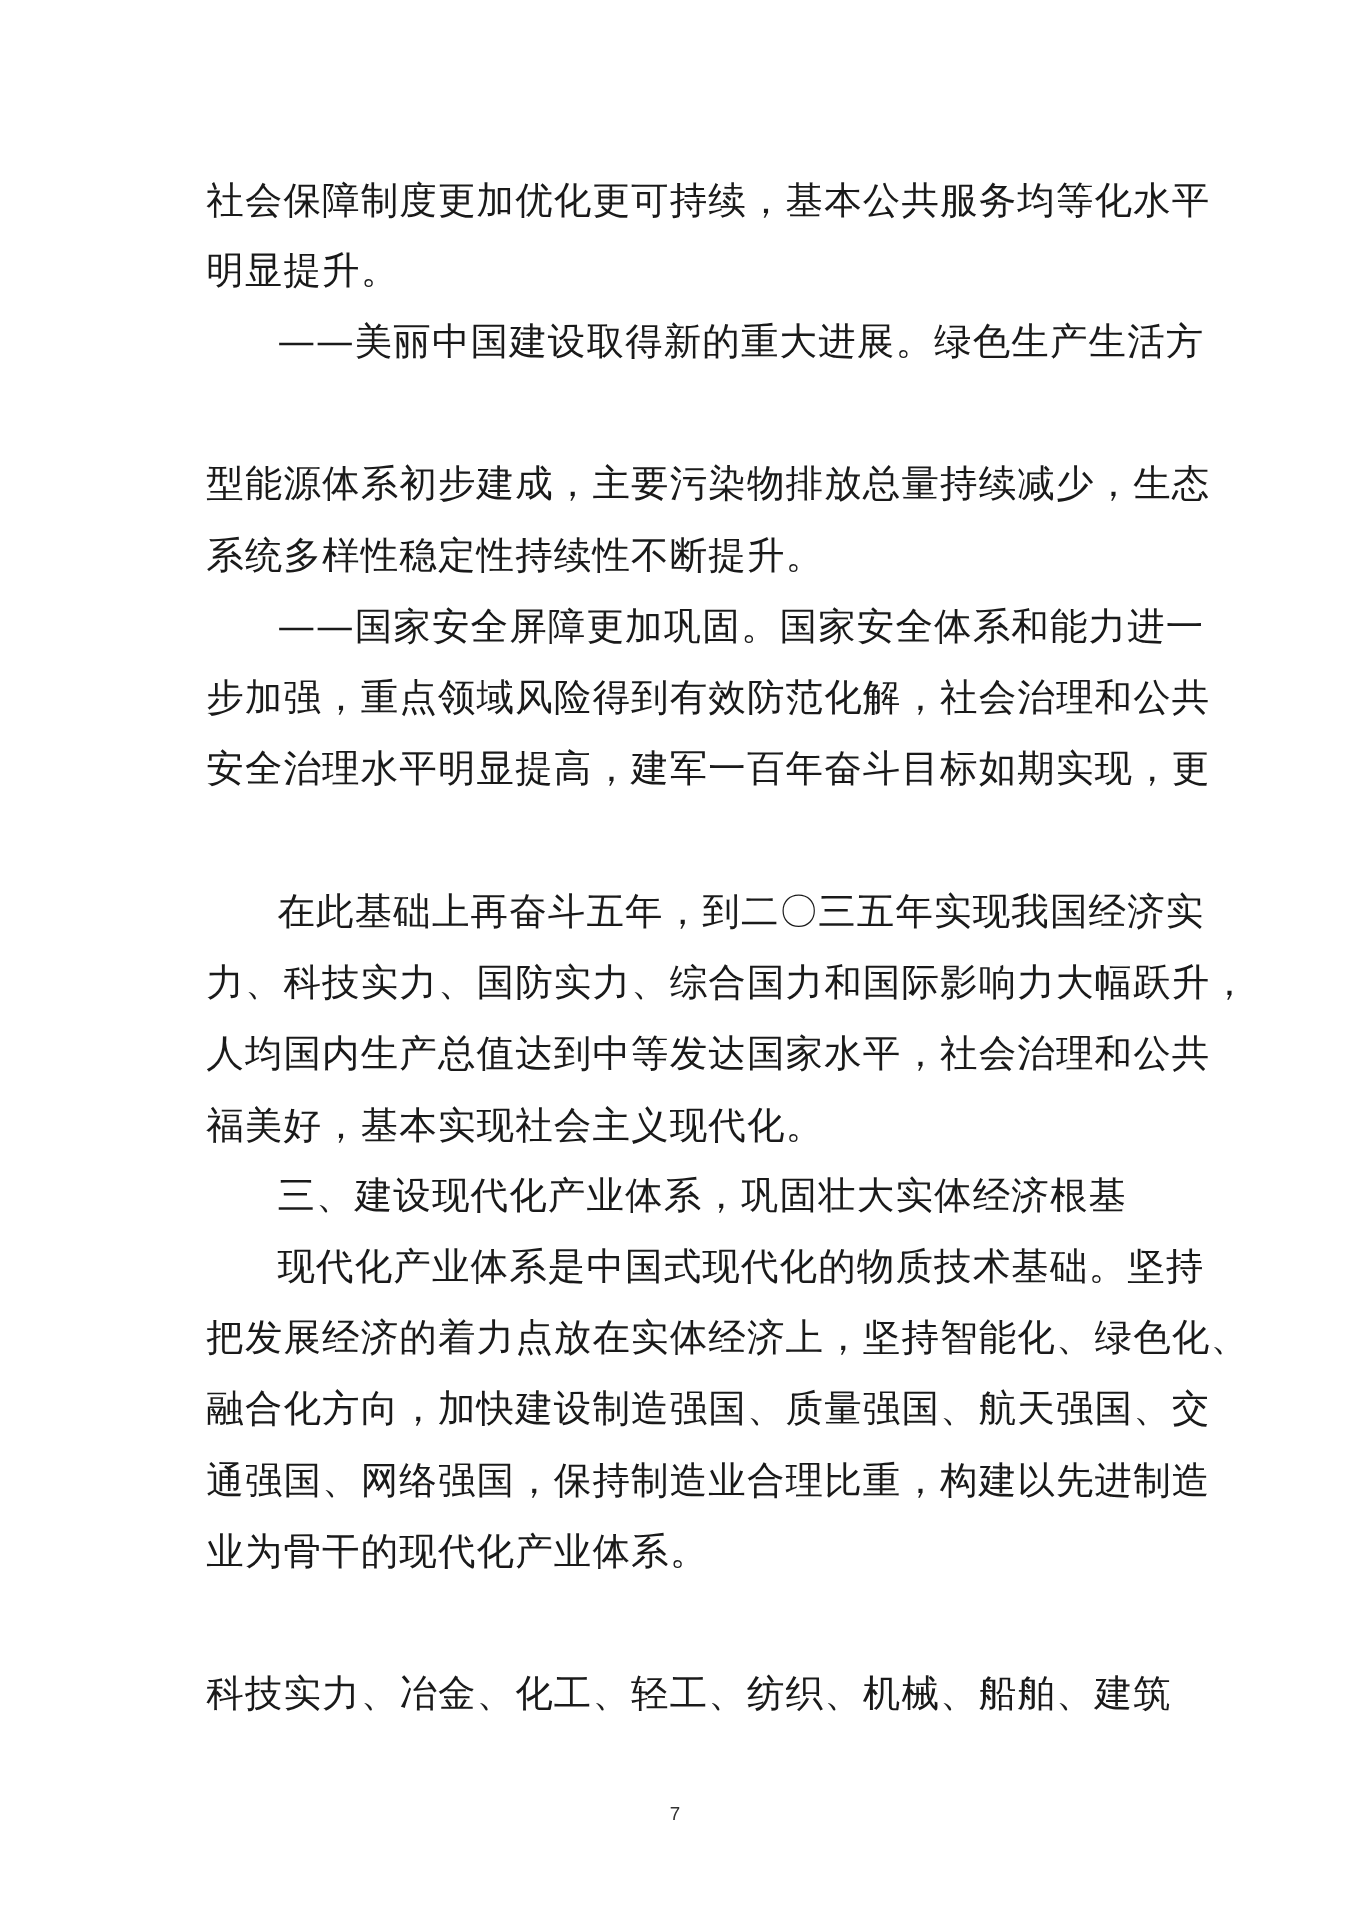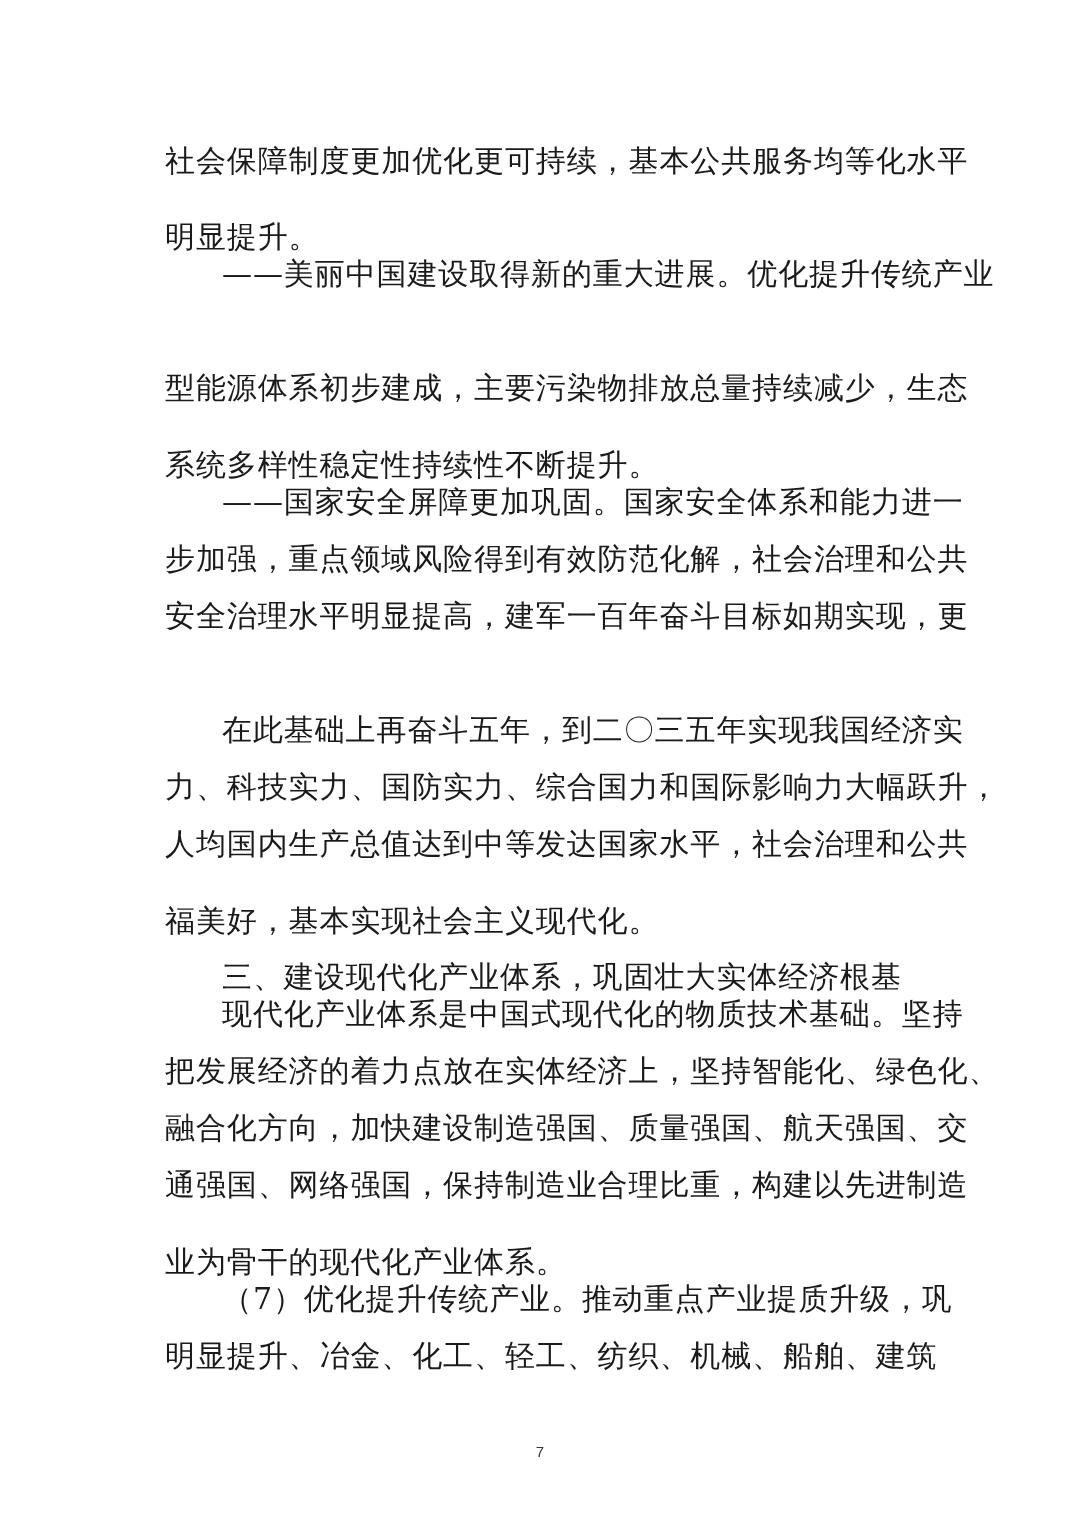"明显提升。" .line.last { margin-top: 20px -> none }
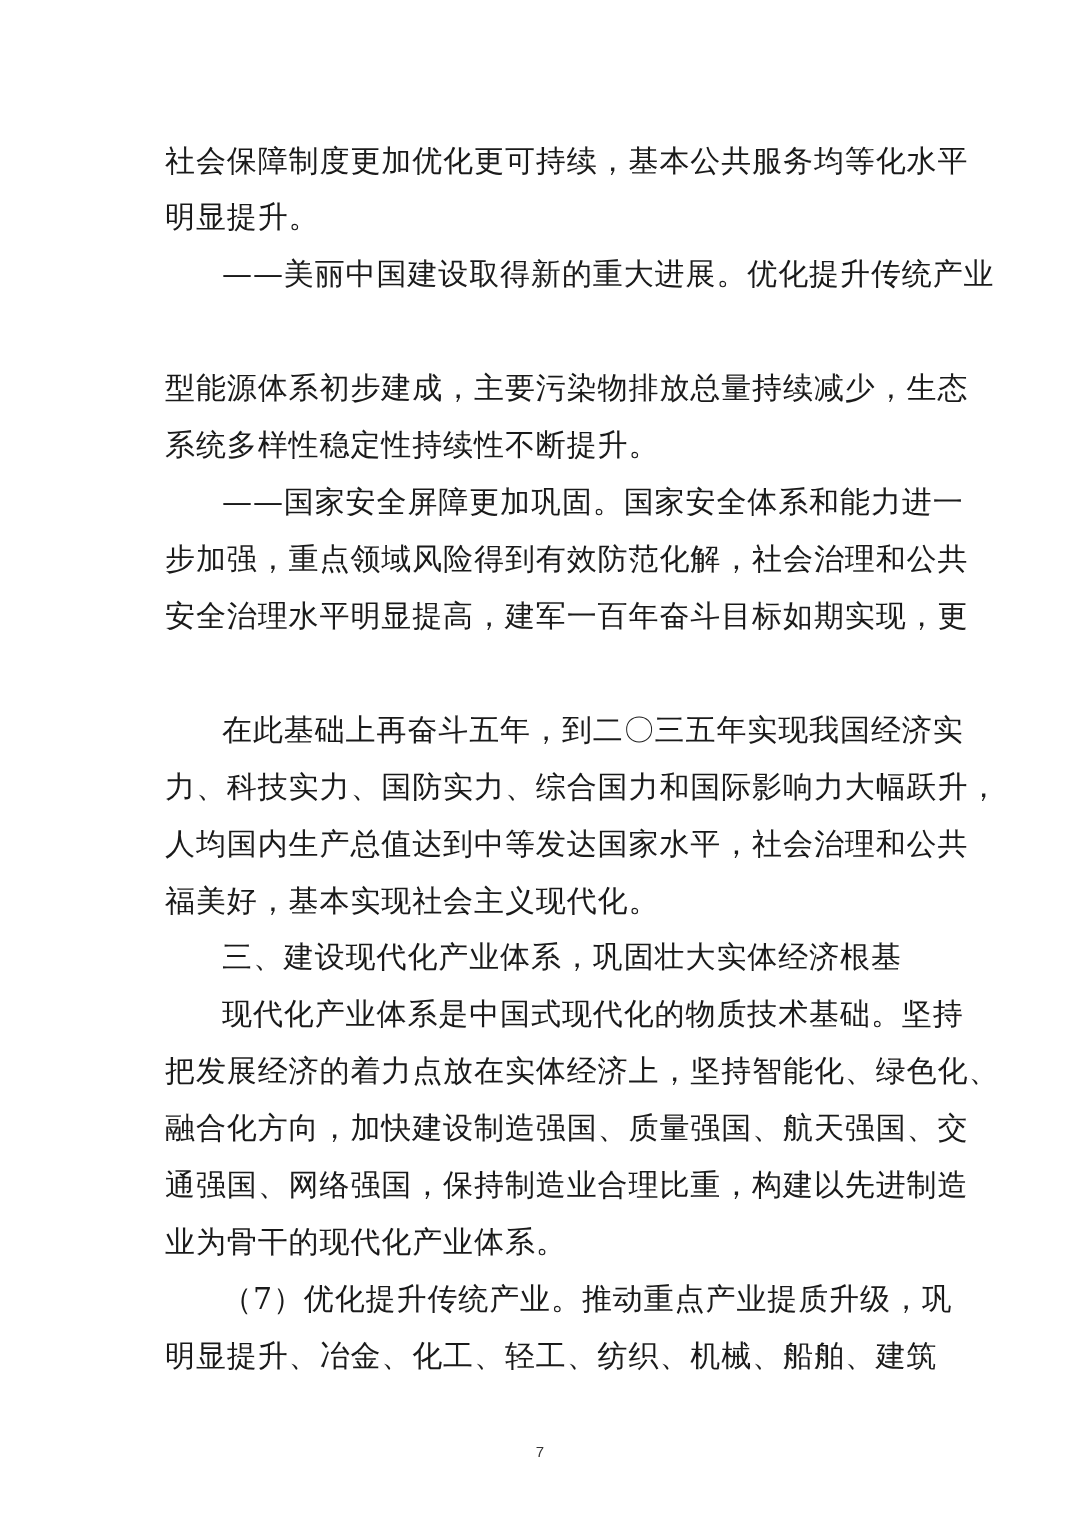"——美丽中国建设取得新的重大进展。优化提升传统产业" div.line { text: 优化提升传统产业 -> 绿色生产生活方 }
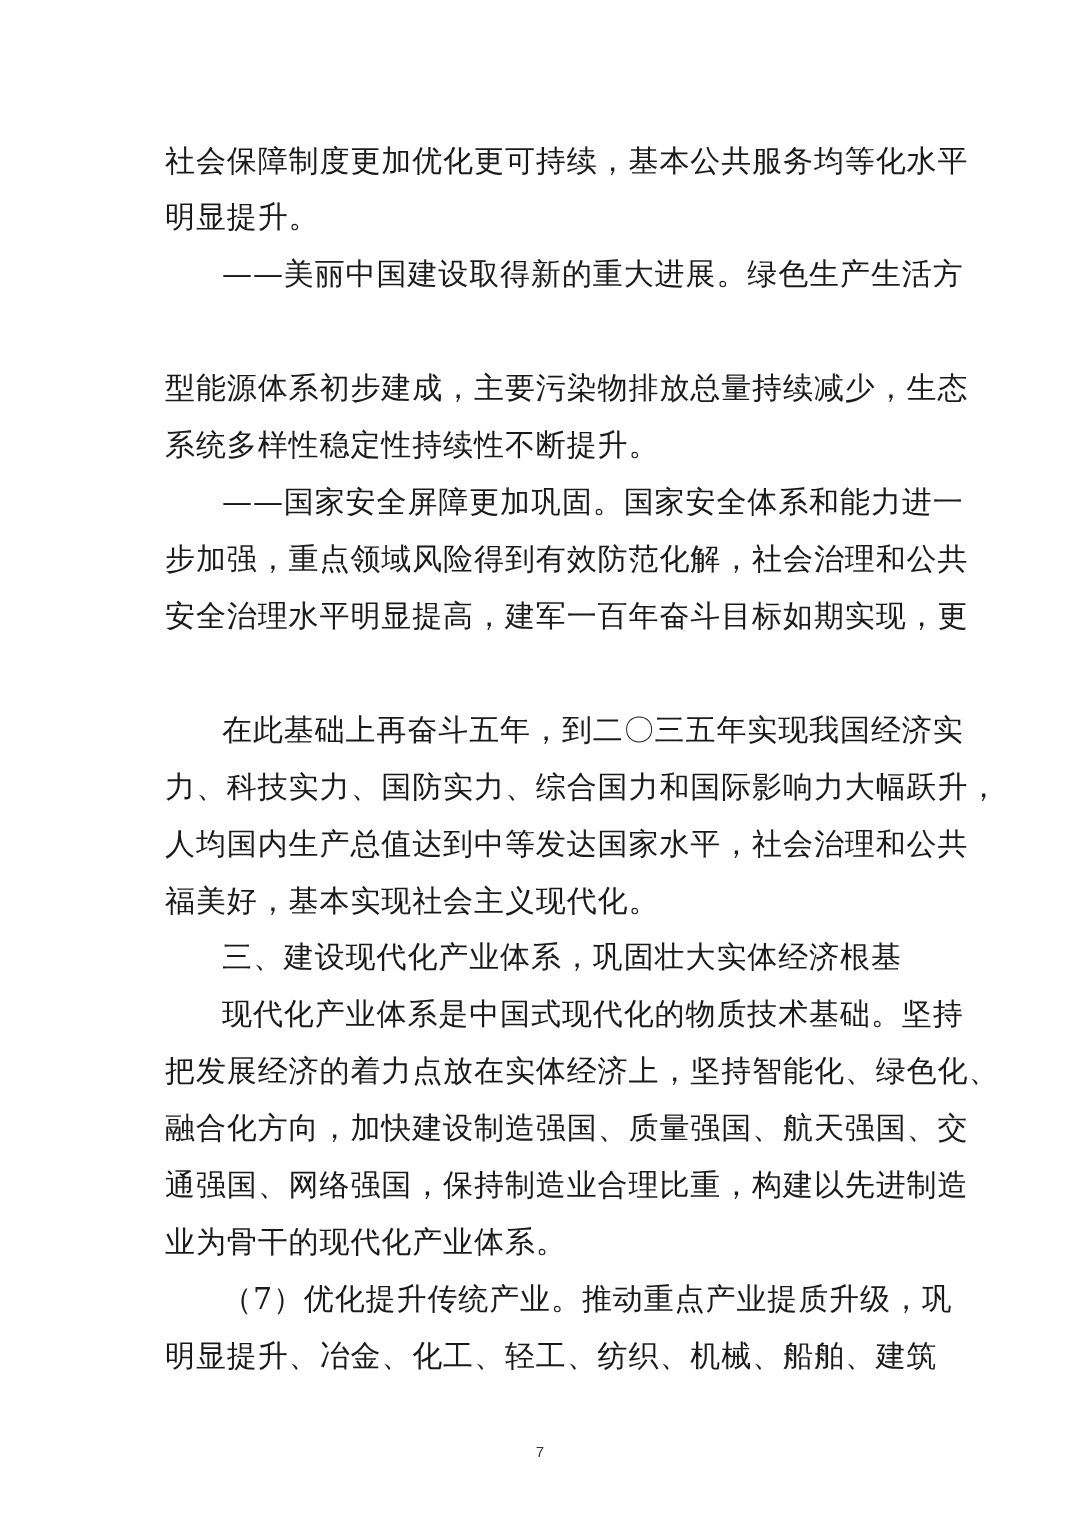"（7）优化提升传统产业。推动重点产业提质升级，巩" div.line { html: <div>（7）优化提升传统产业。推动重点产业提质升级，巩</div> -> none }
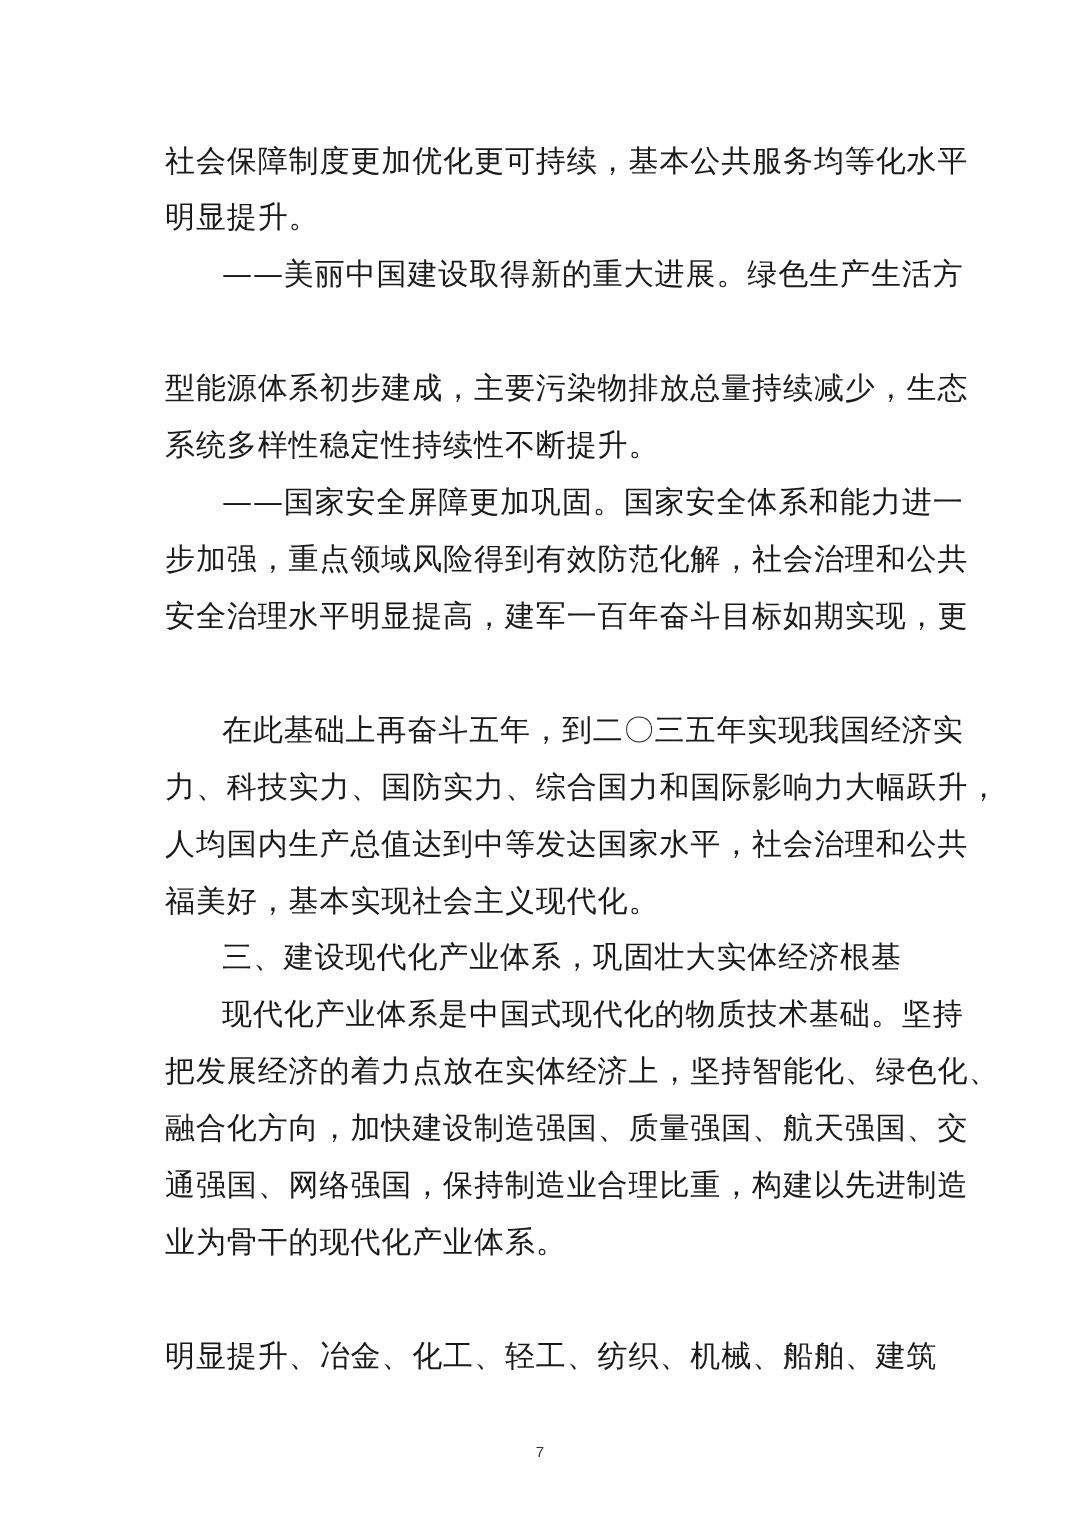"明显提升、冶金、化工、轻工、纺织、机械、船舶、建筑" div.line { text: 明显提升 -> 科技实力 }
